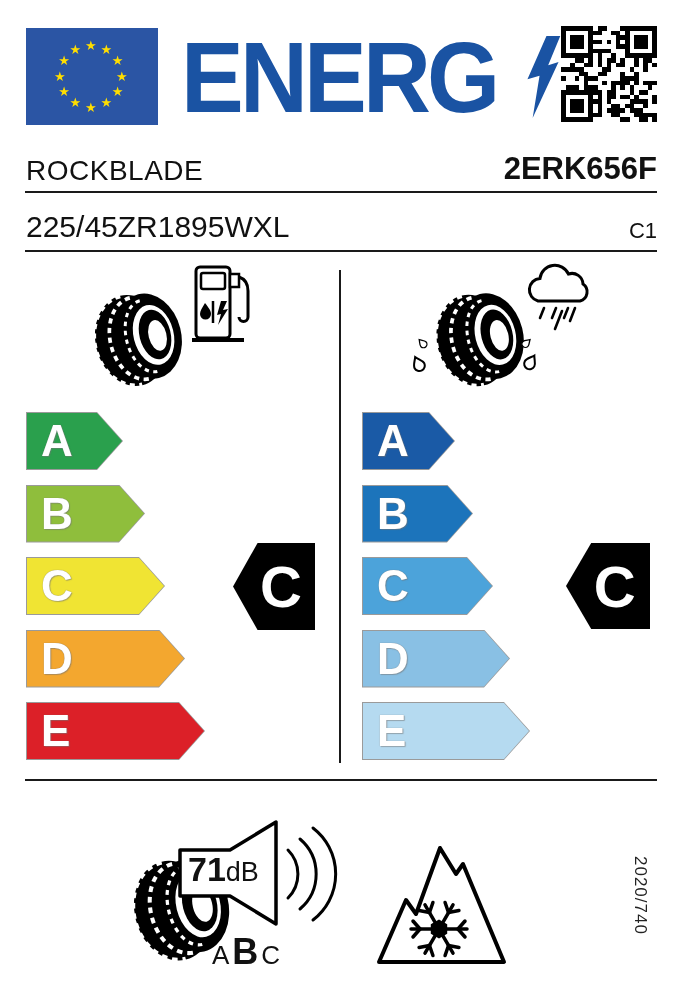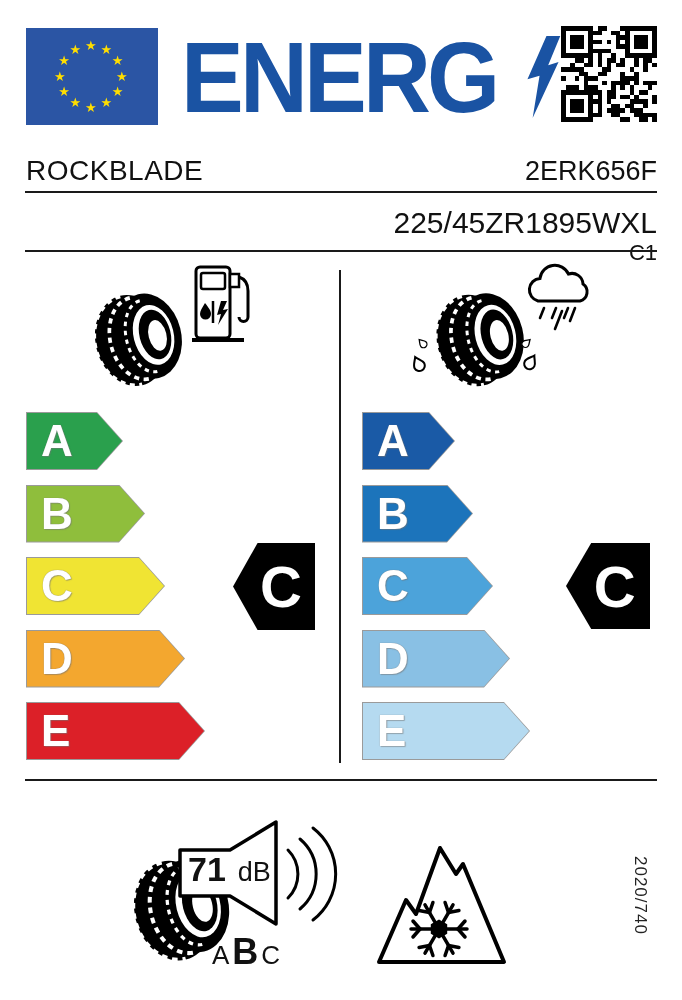"2ERK656F" .model { font-size: 27px -> 31px; font-weight: none -> bold }
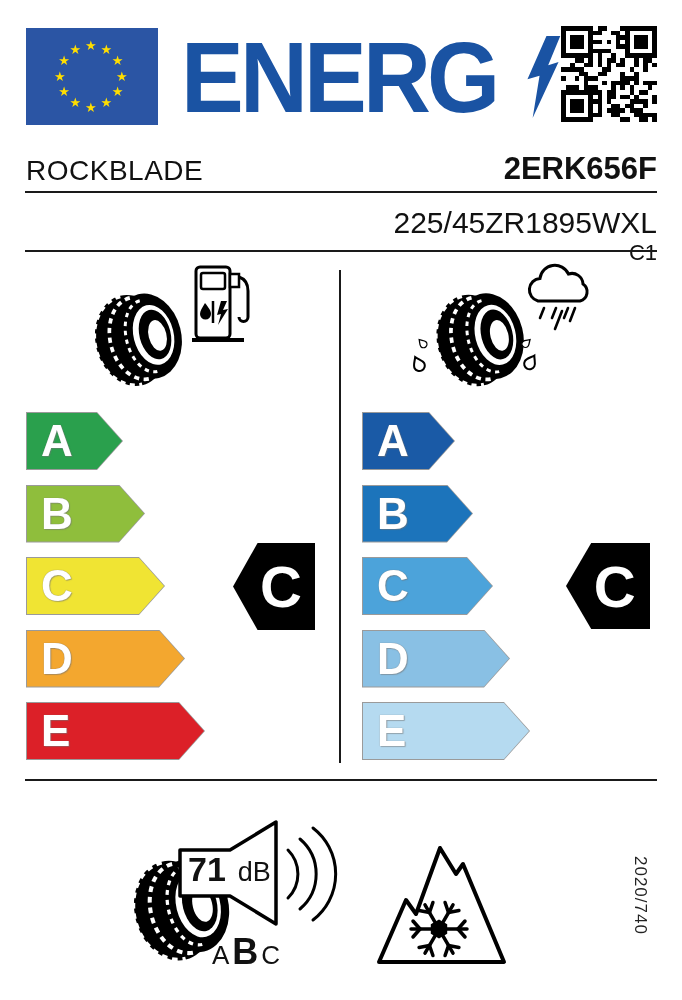"225/45ZR1895WXL" #size-row { flex-direction: column -> none }
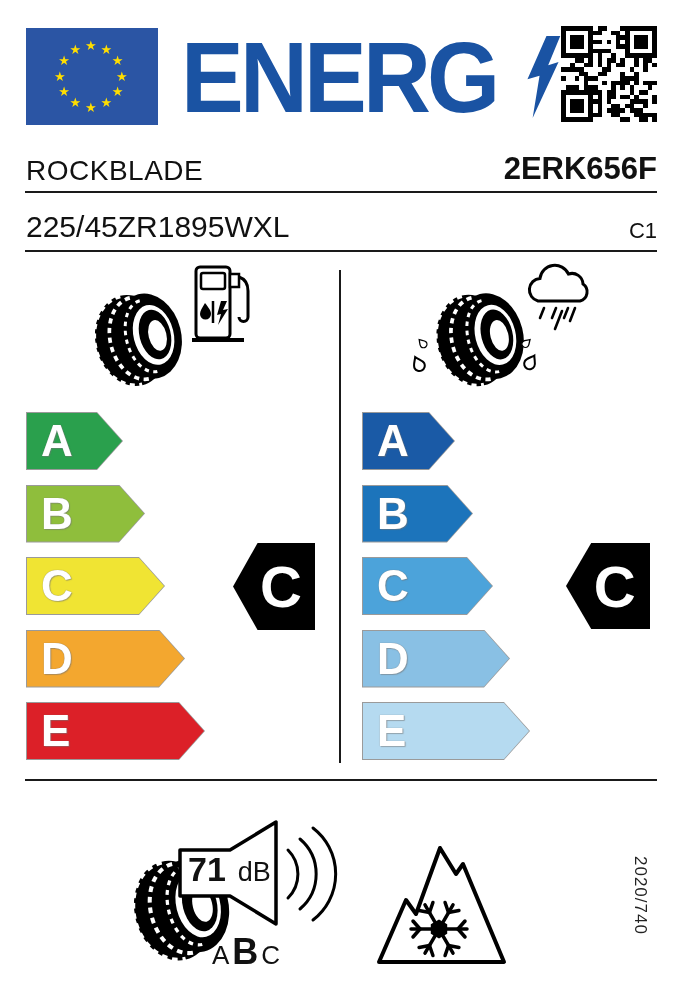"dB" #noise-unit { margin-left: 12px -> 0 }
